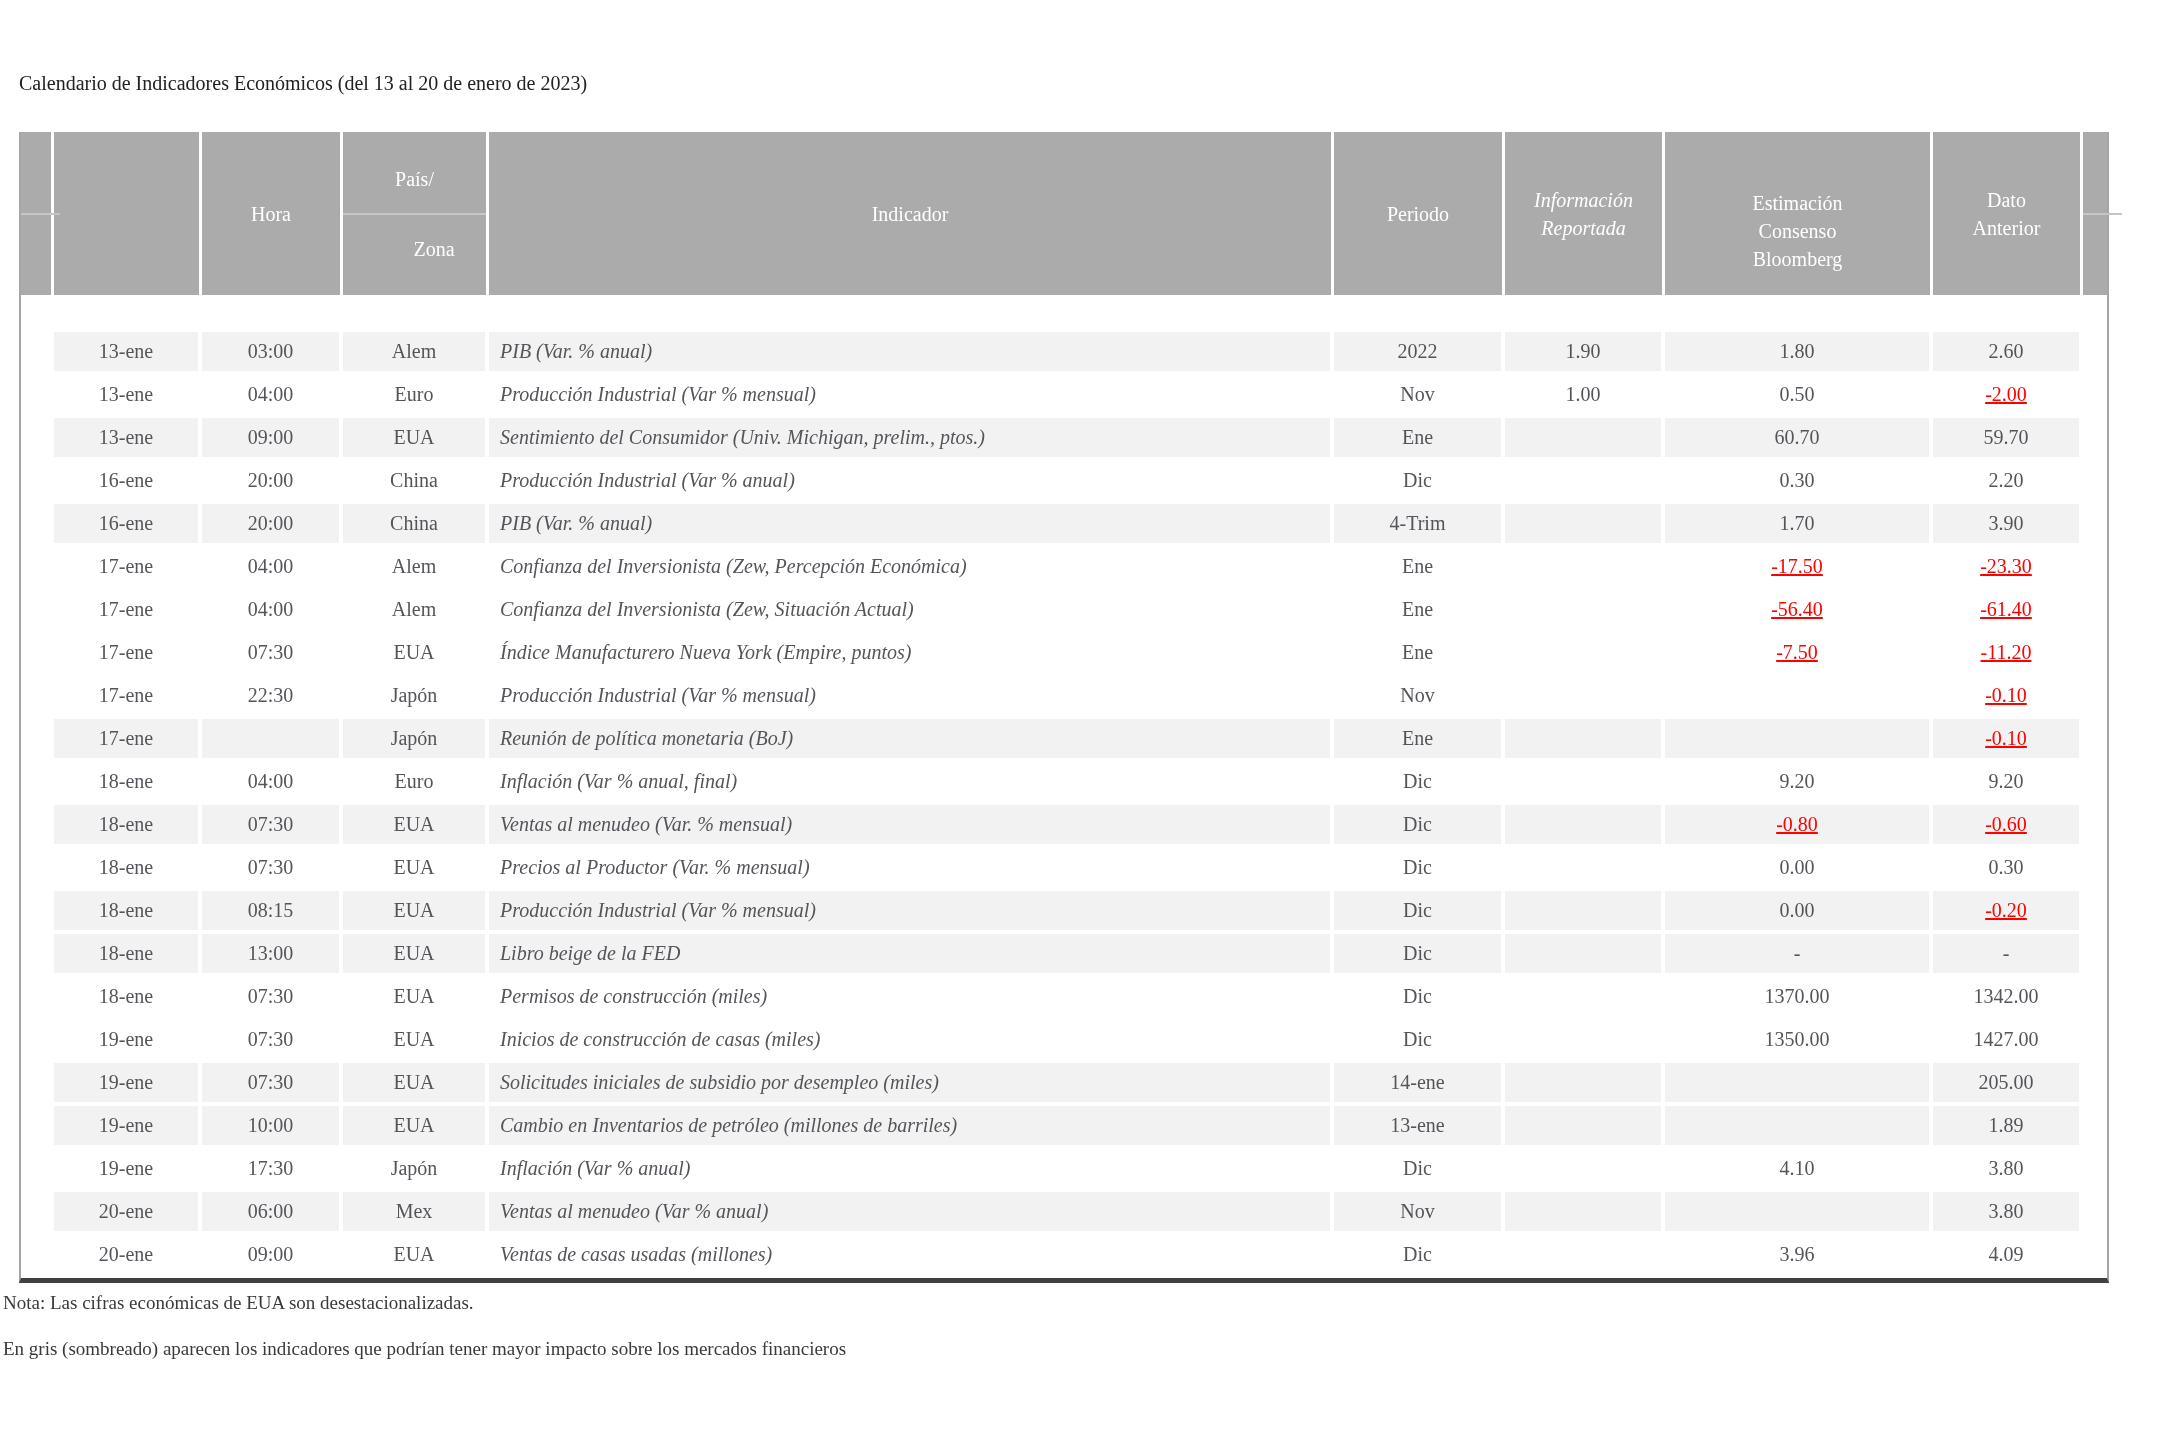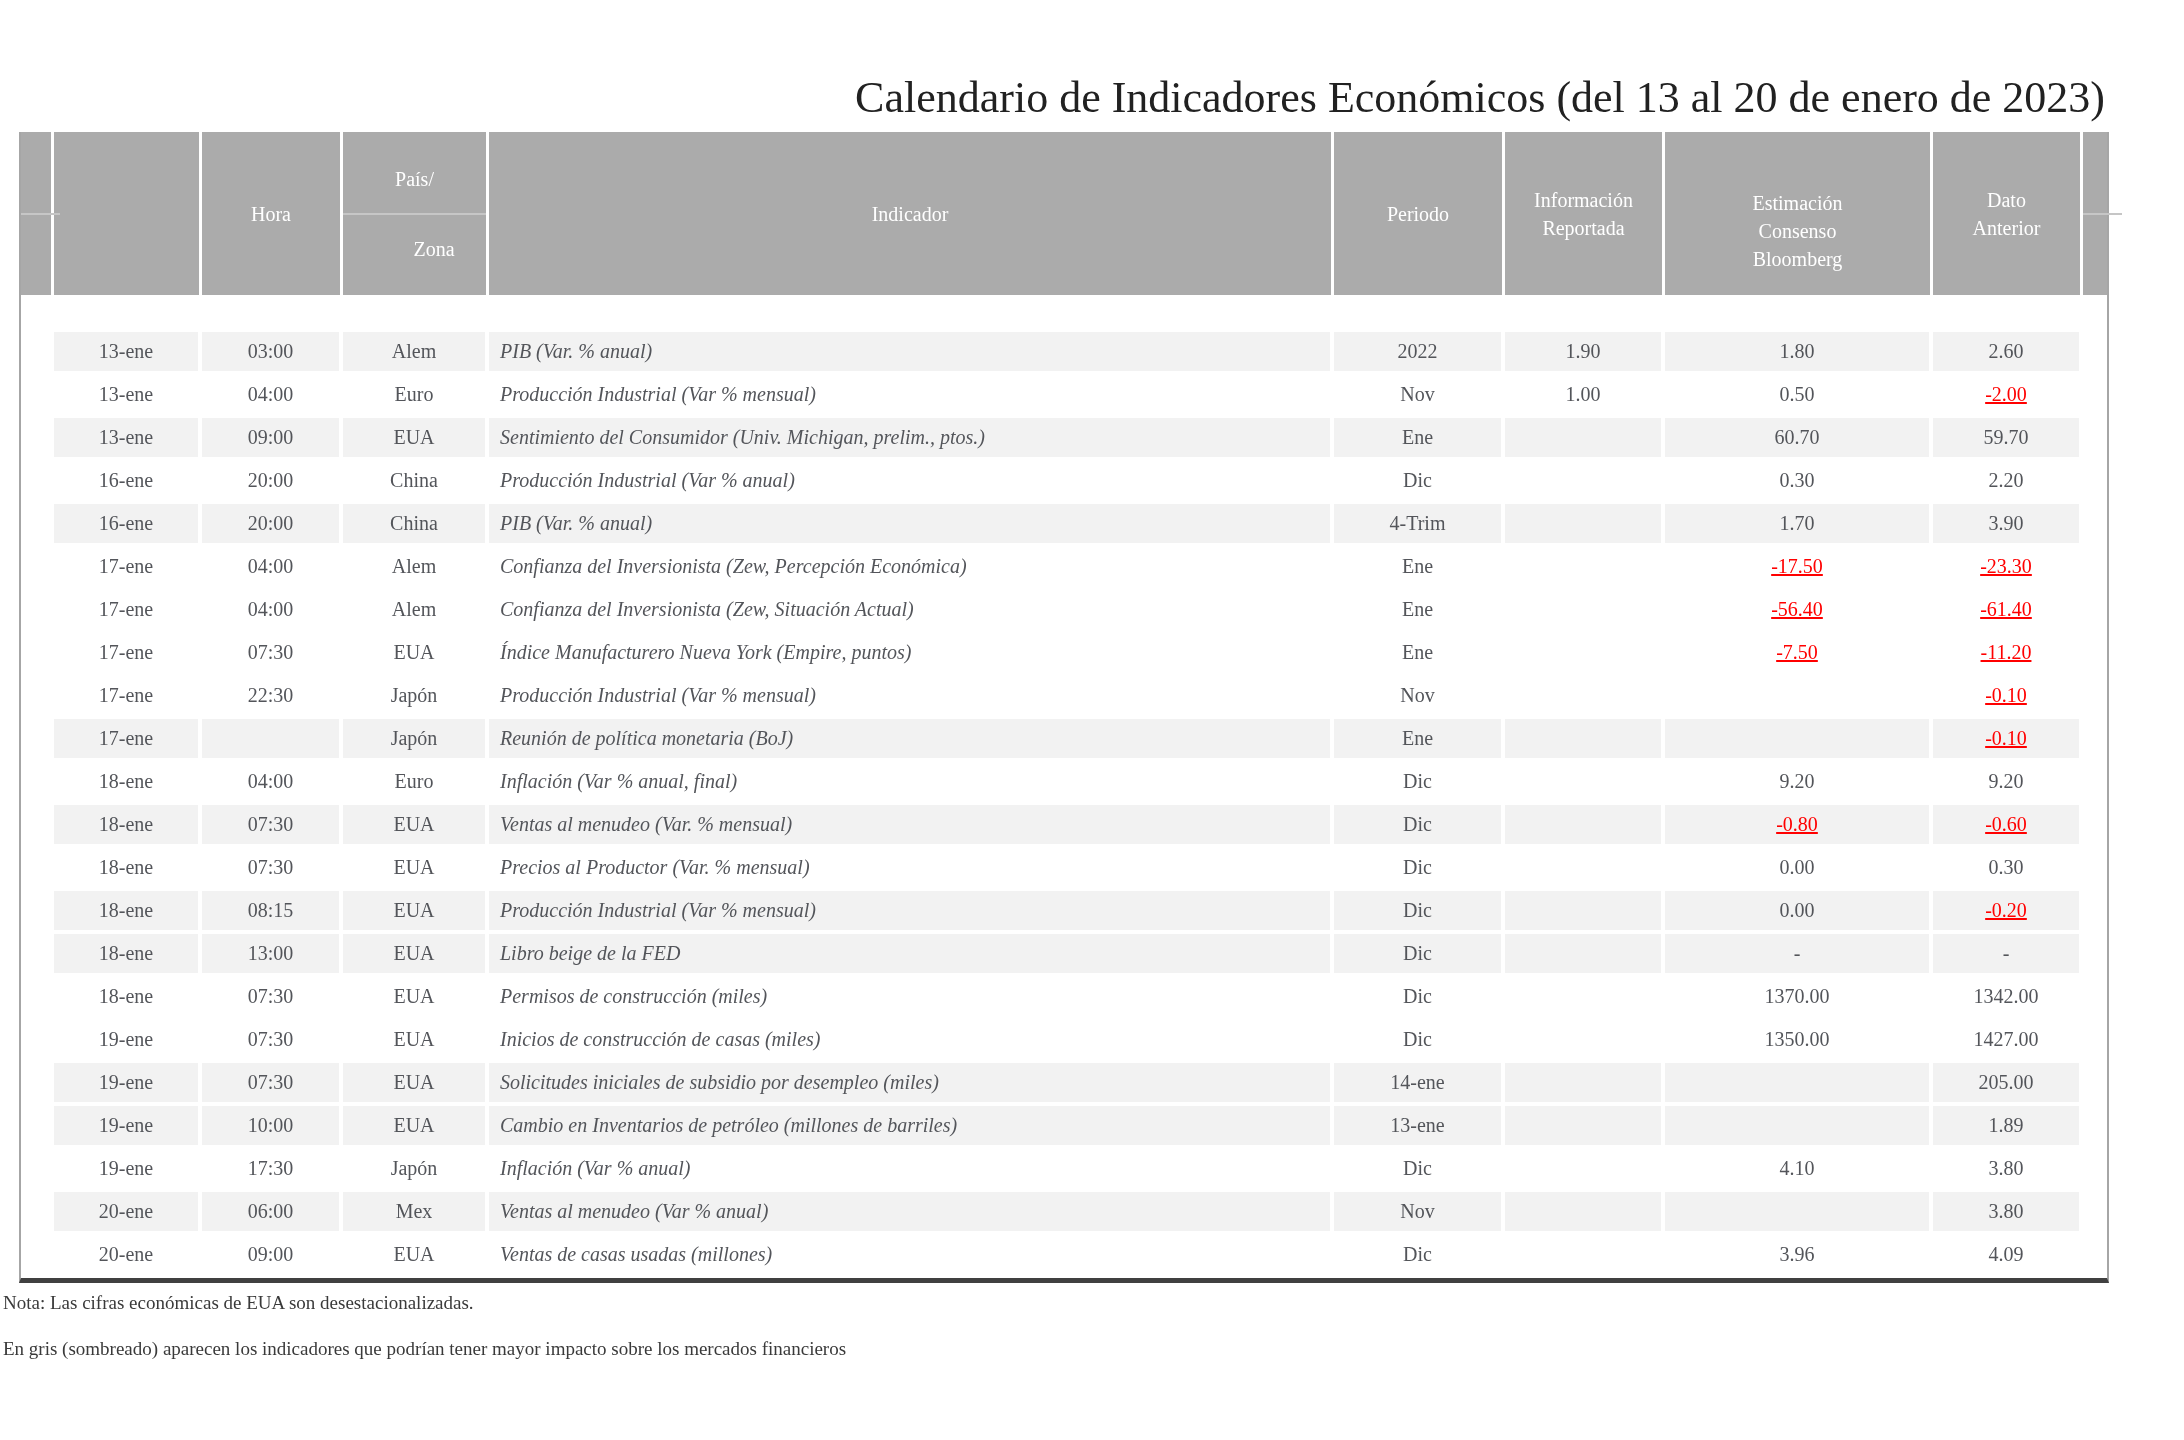"Calendario de Indicadores Económicos" .page-title { font-size: 44px -> 20px; text-align: right -> left }
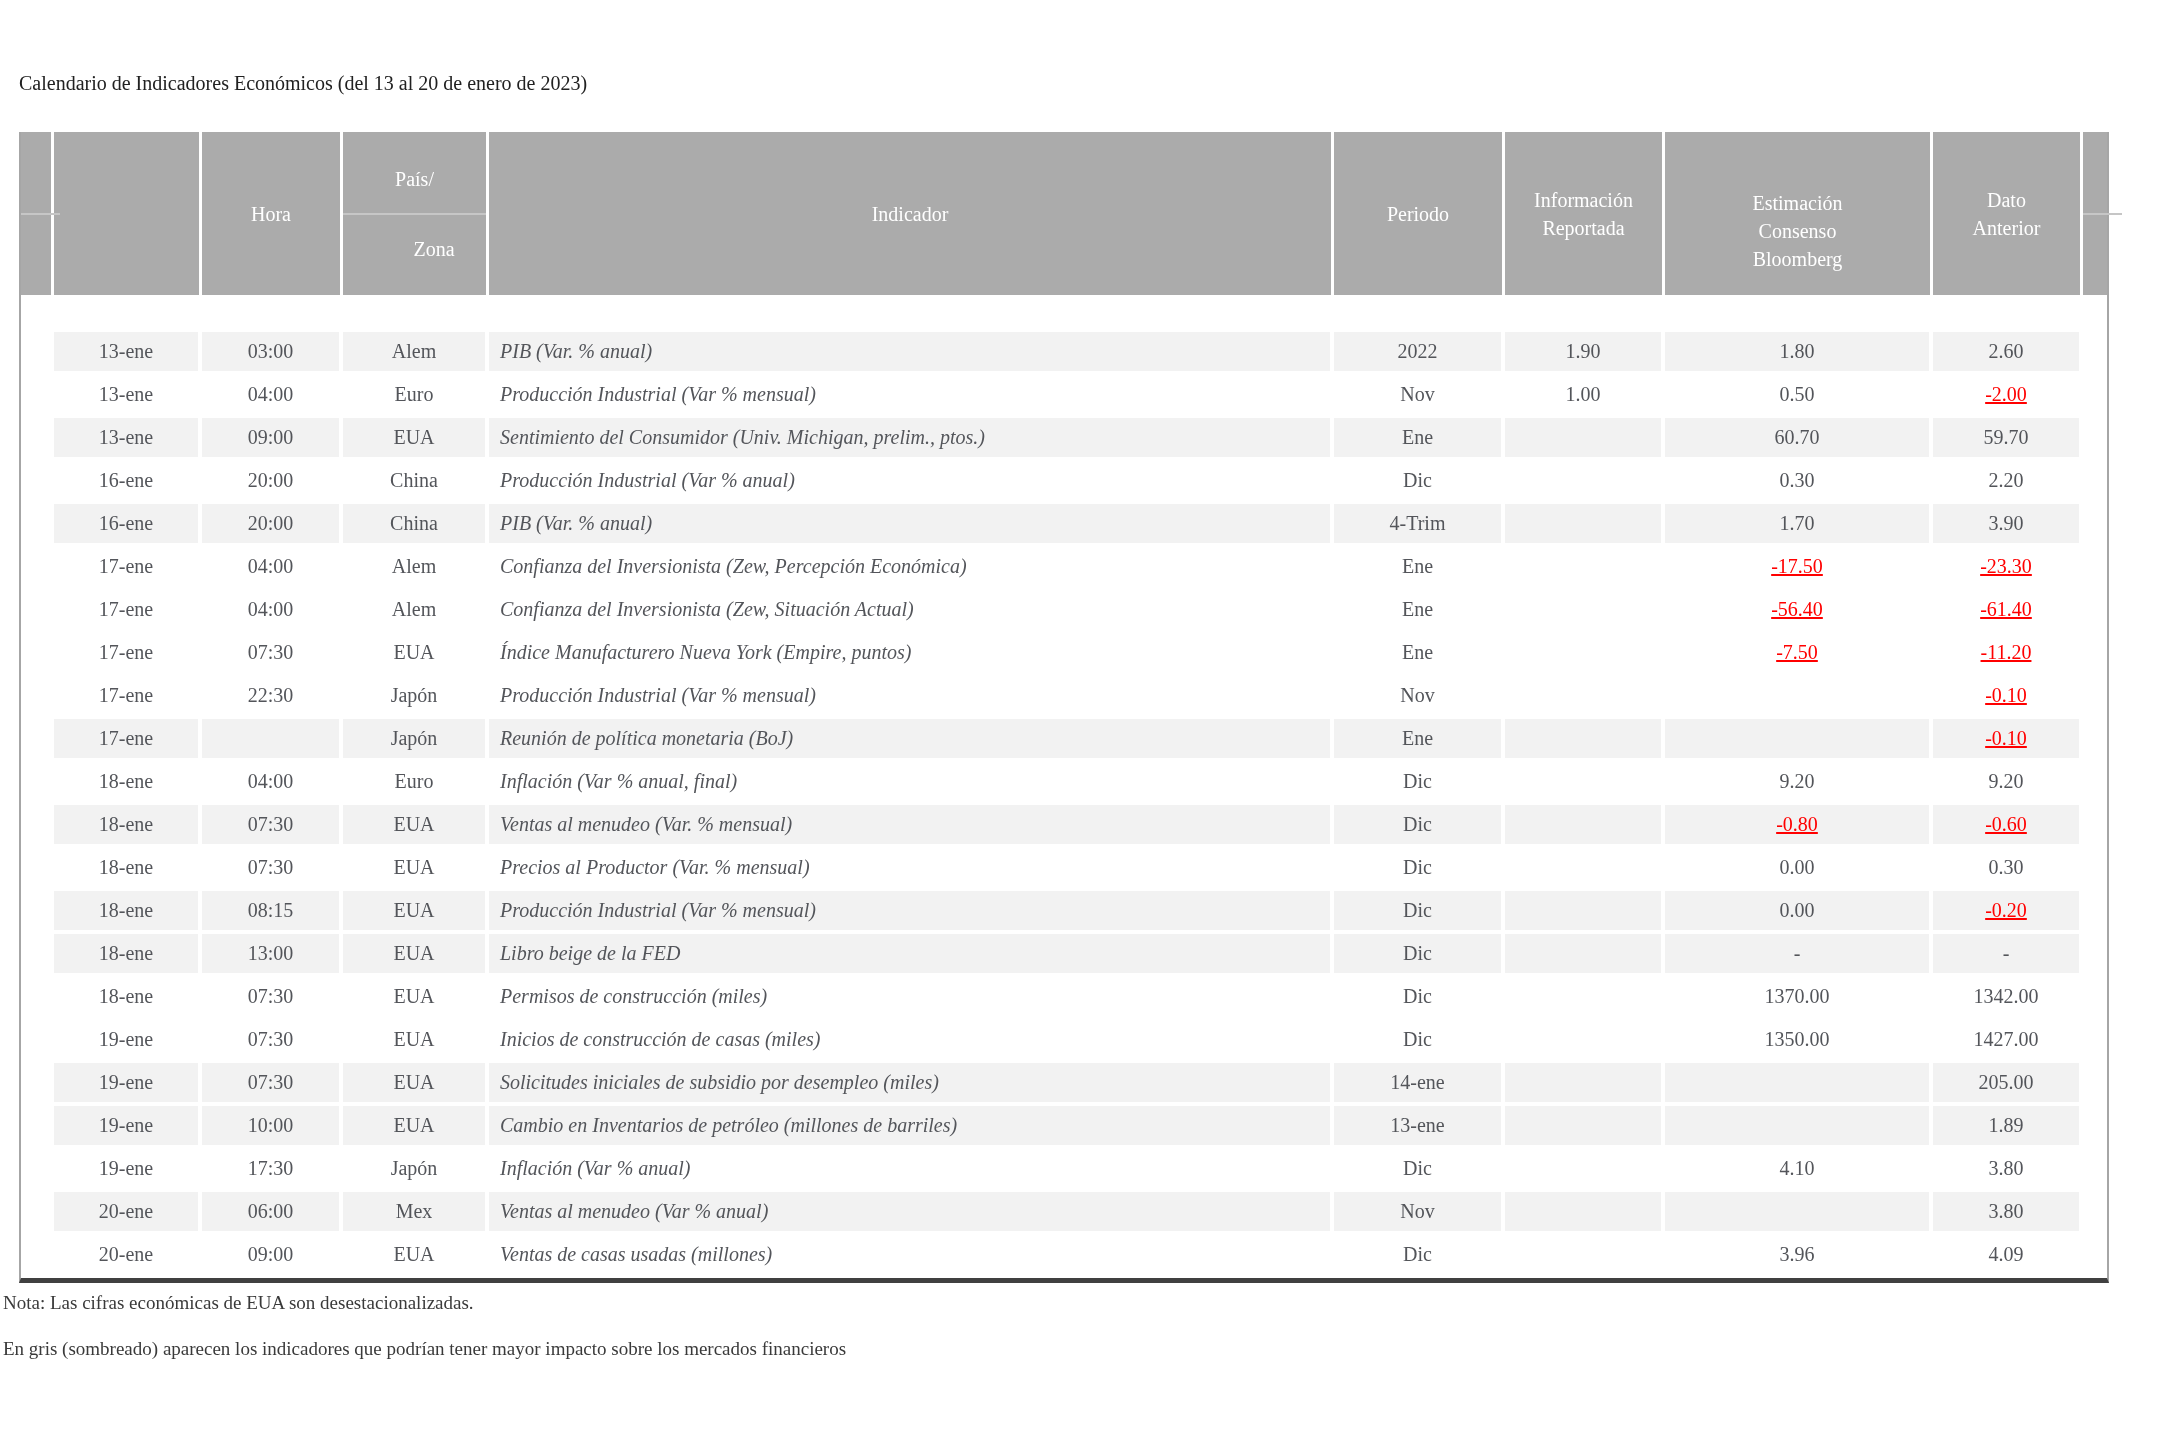"Información Reportada" .w150 { font-style: none -> italic }
